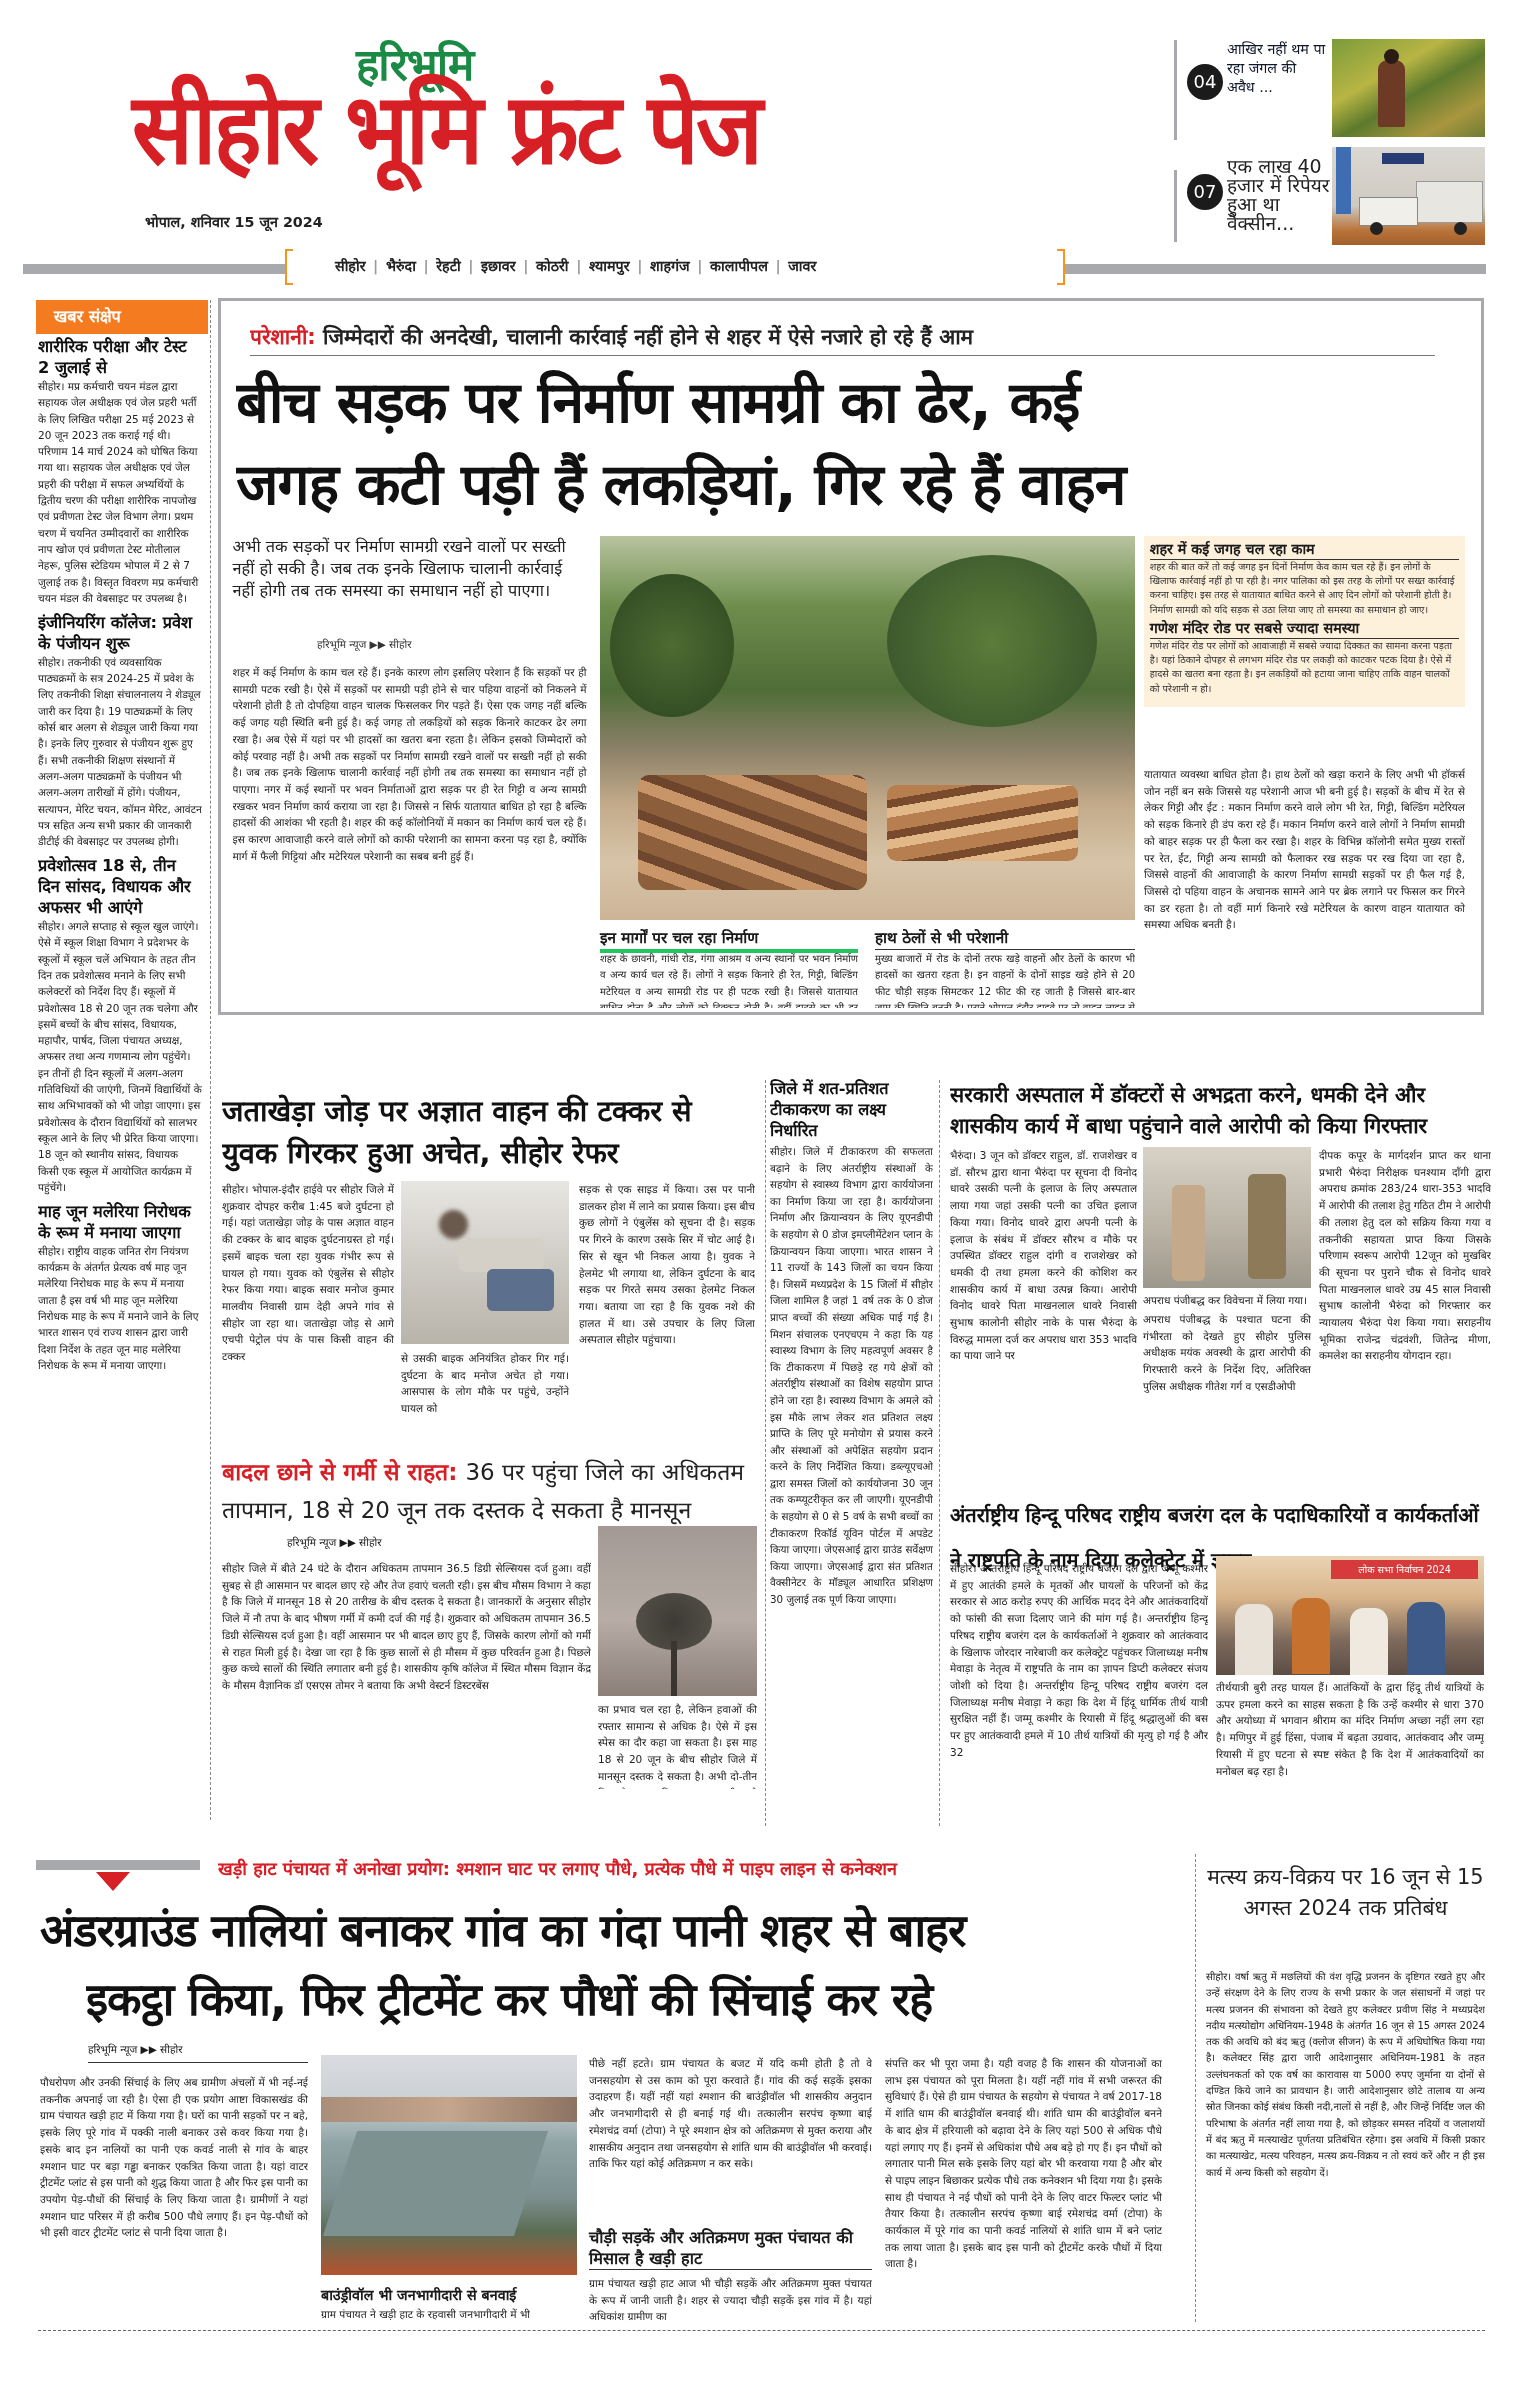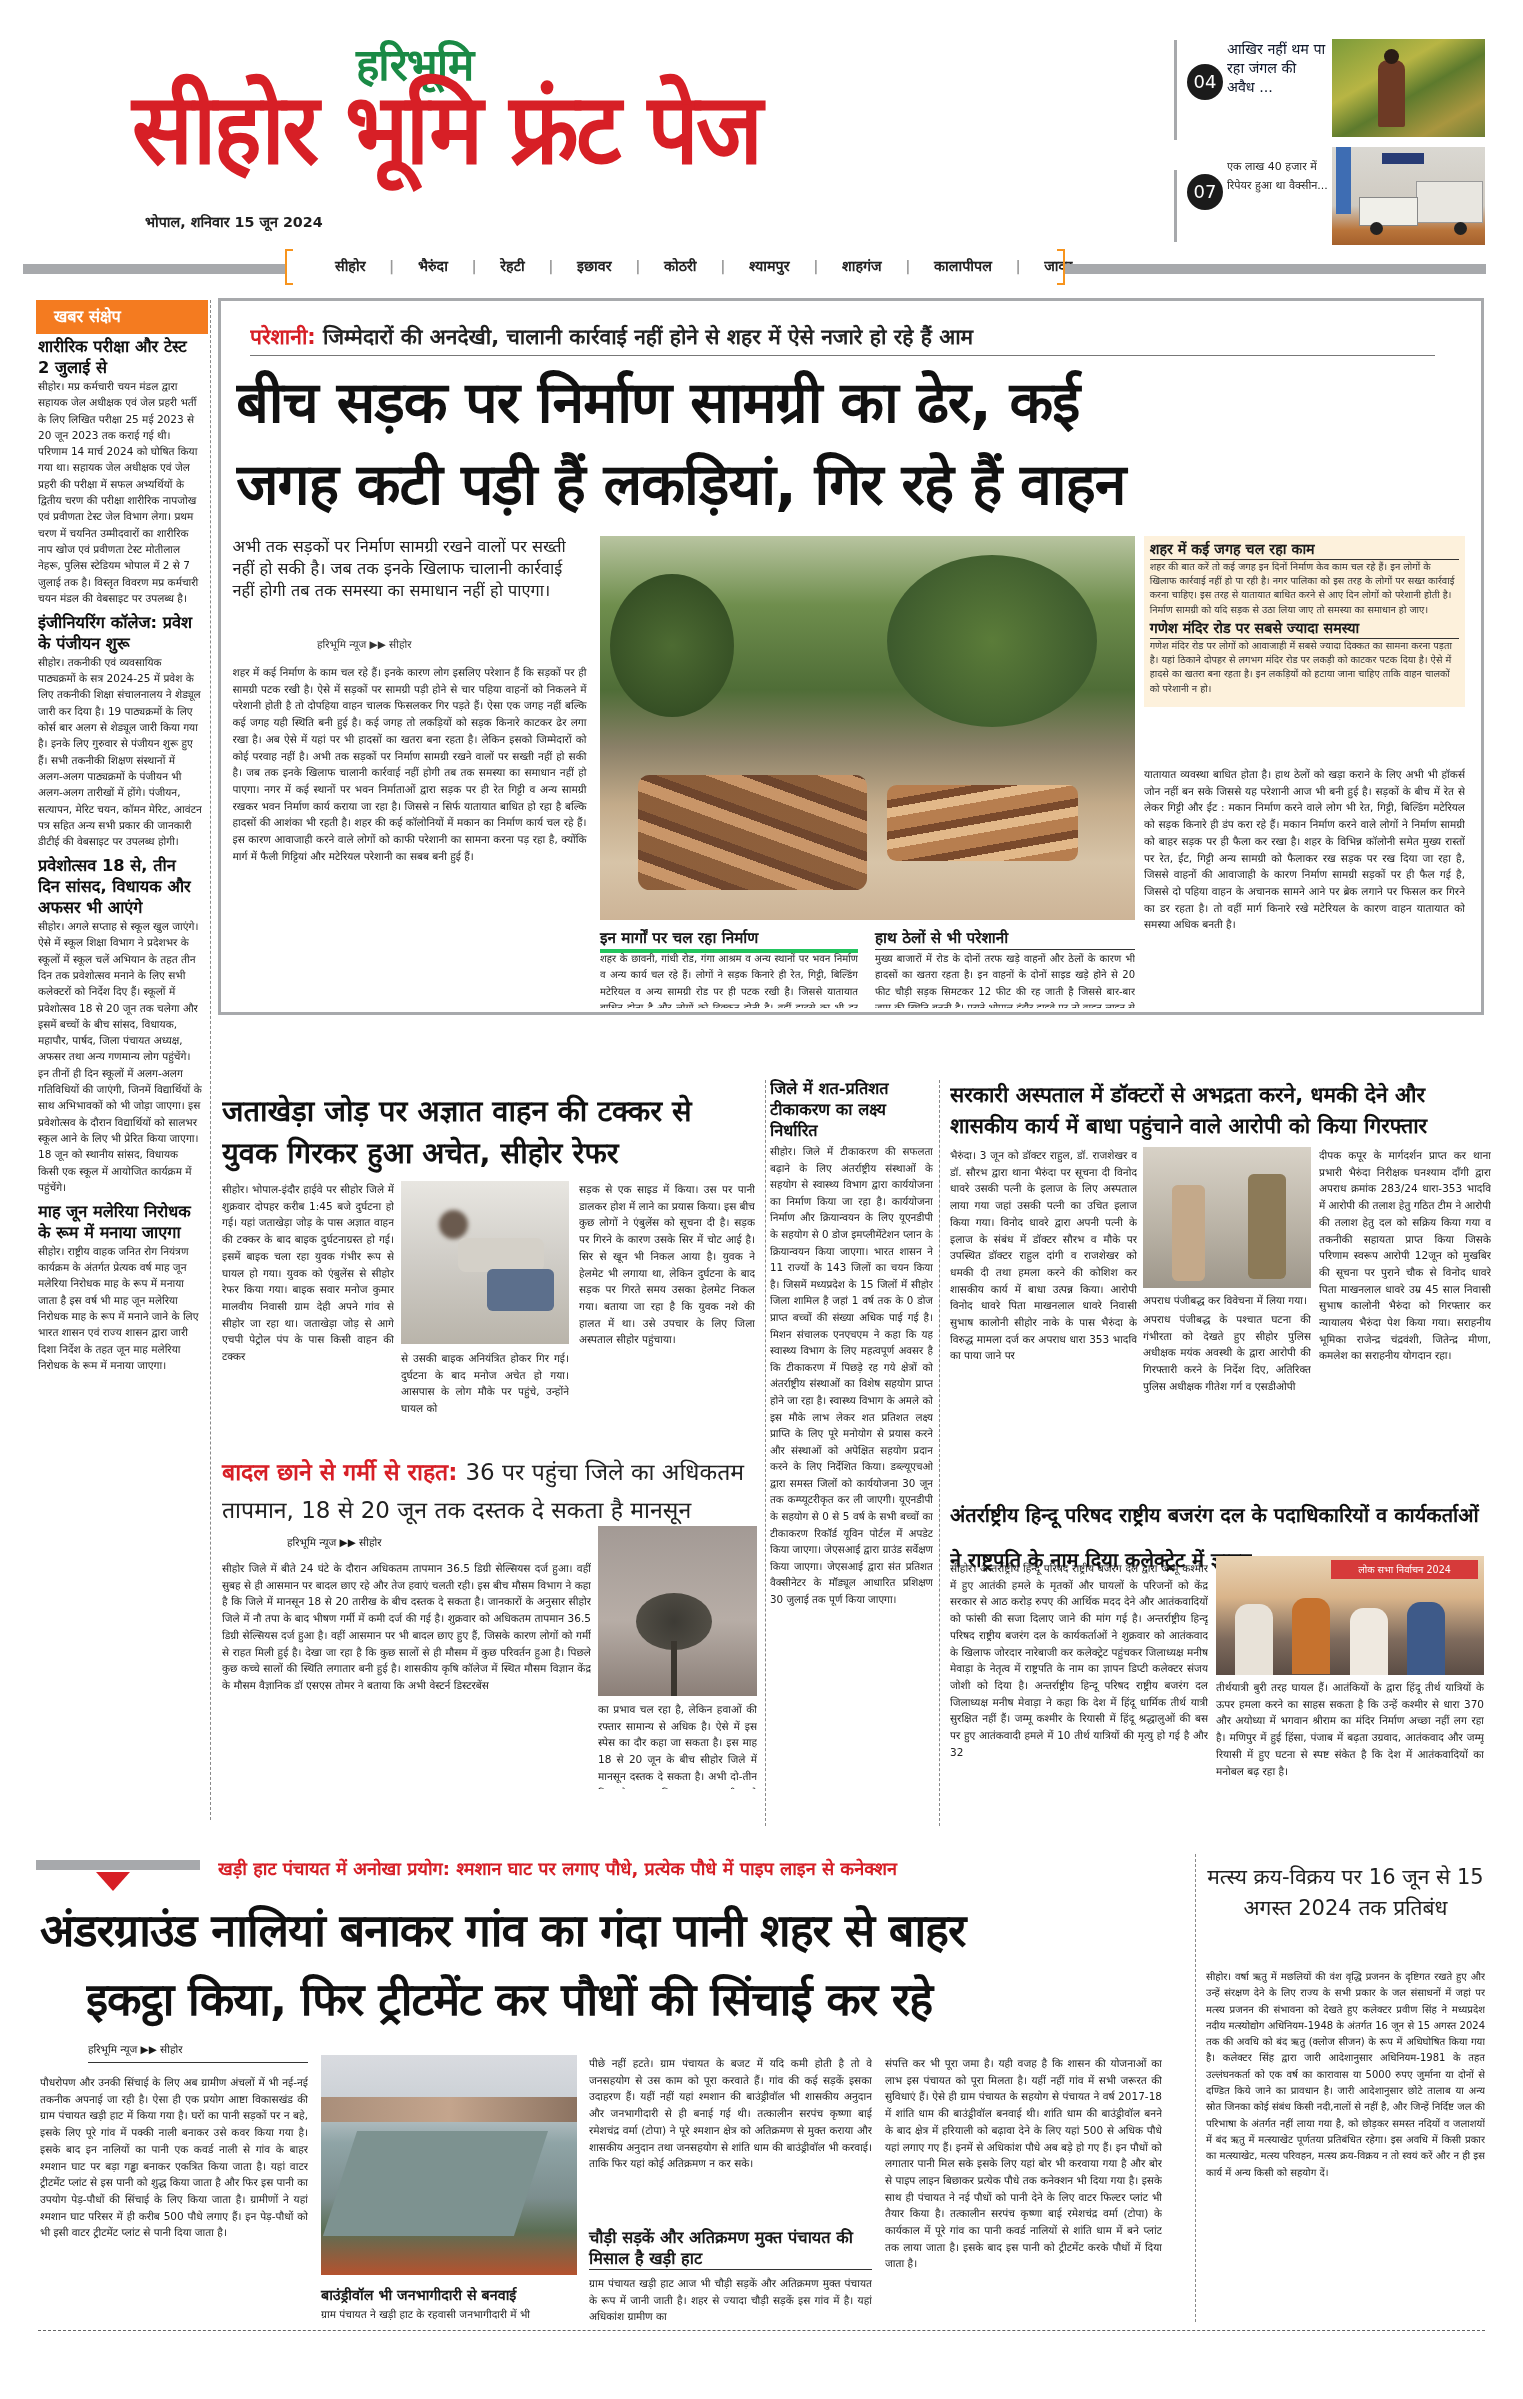"एक लाख 40 हजार में" div.abs { font-size: 11px -> 19px }
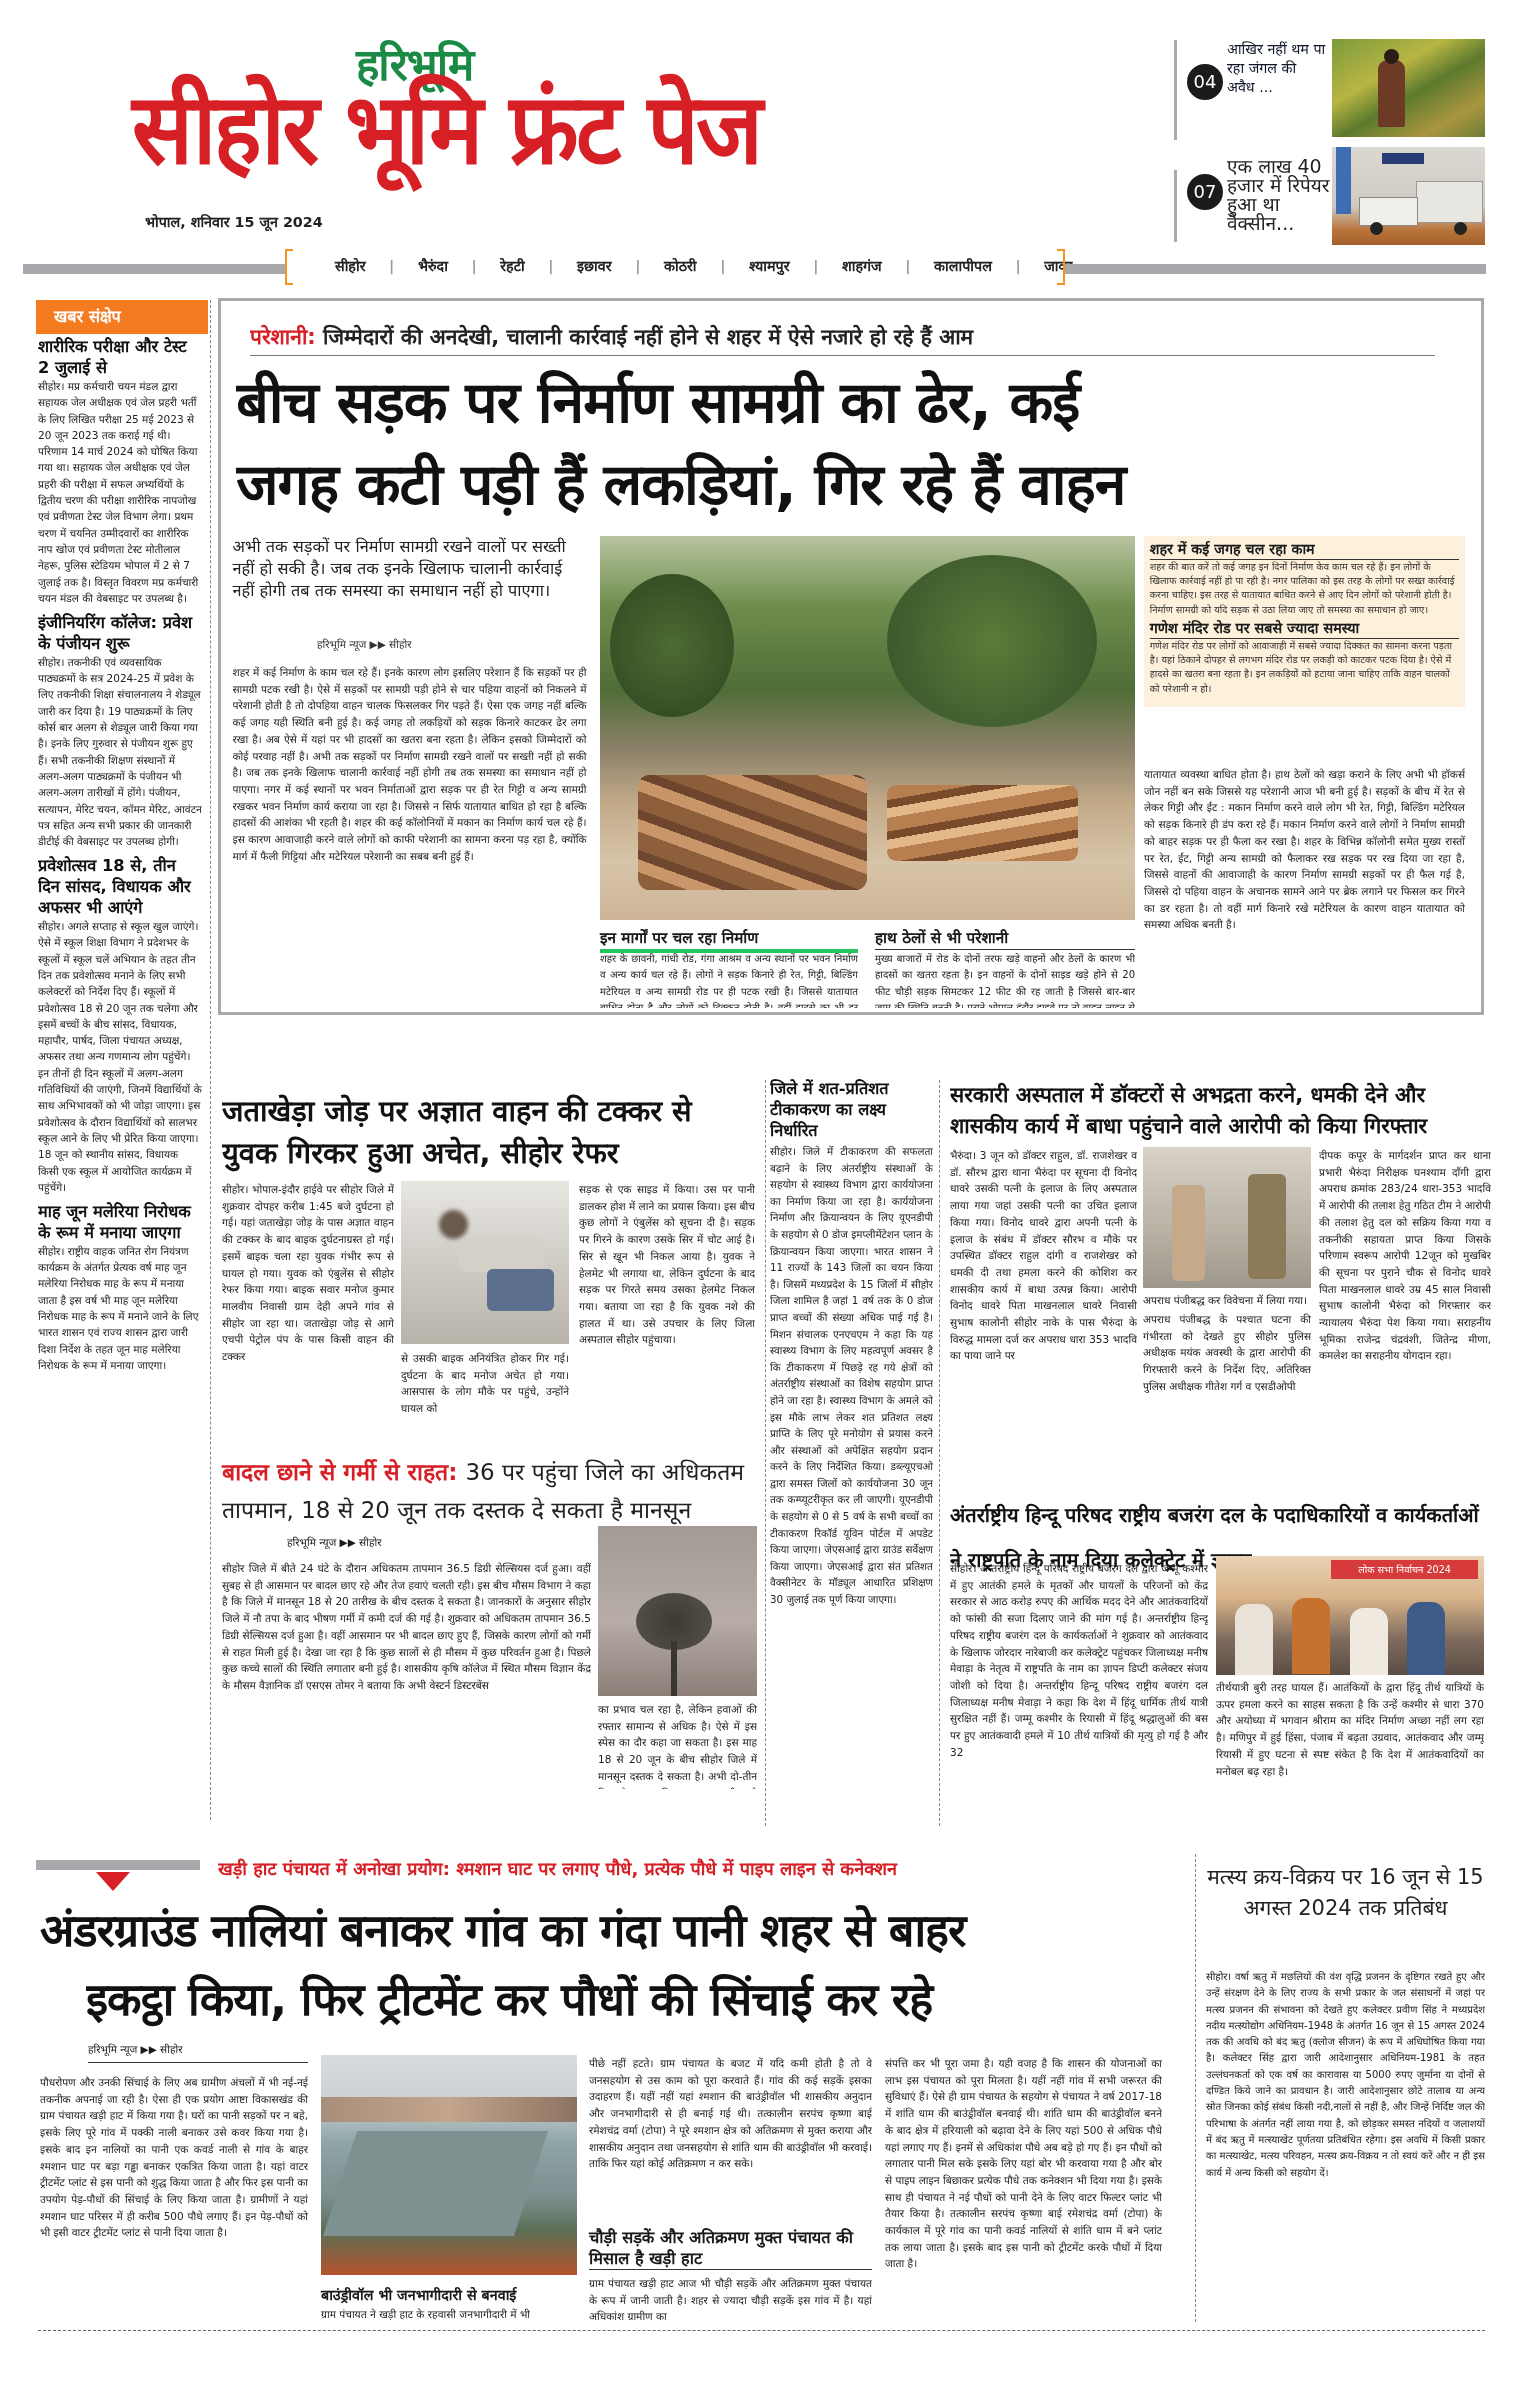"सीहोर" div.abs { gap: 16px -> 0 }
